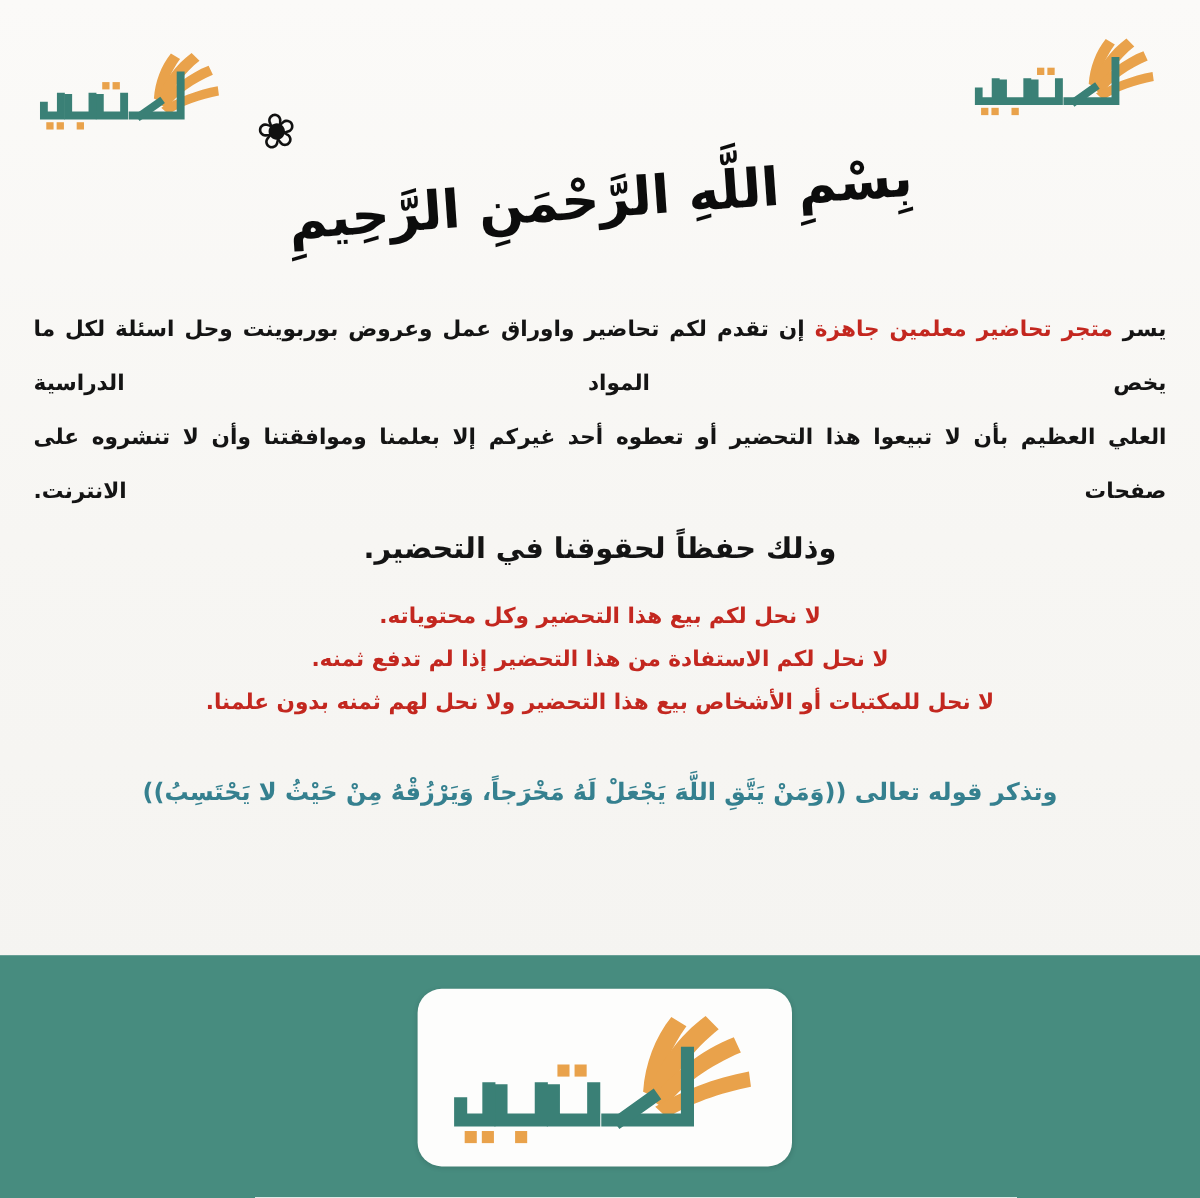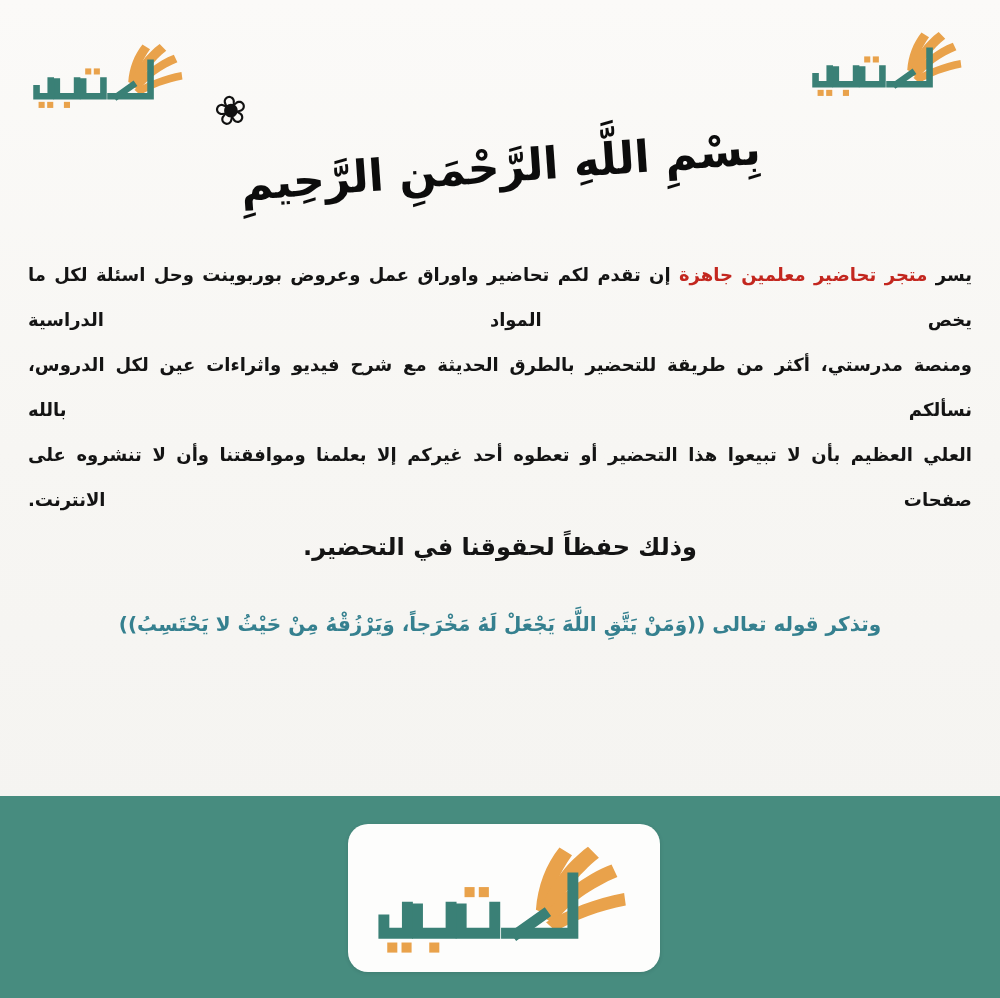"ومنصة مدرستي، أكثر من طريقة" div.intro-line { html: <div>ومنصة مدرستي، أكثر من طريقة للتحضير بالطرق الحديثة مع شرح فيديو واثراءات عين لكل الدروس، نسألكم بالله</div> -> none }
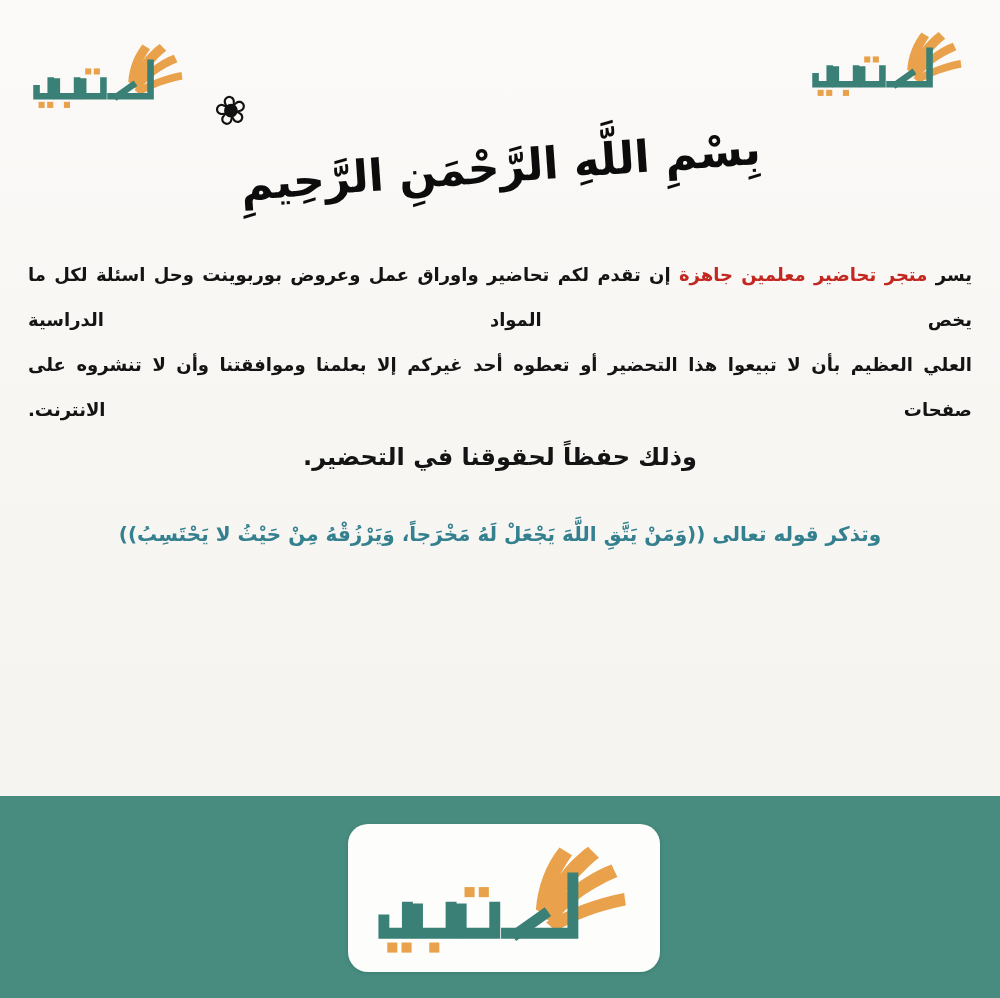"لا نحل لكم بيع هذا" div.warnings { html: none -> <div> <div>لا نحل لكم بيع هذا التحضير وكل محتوياته.</div> <div>لا نحل لكم الاستفادة من هذا التحضير إذا لم تدفع ثمنه.</div> <div>لا نحل للمكتبات أو الأشخاص بيع هذا التحضير ولا نحل لهم ثمنه بدون علمنا.</div> </div> }
